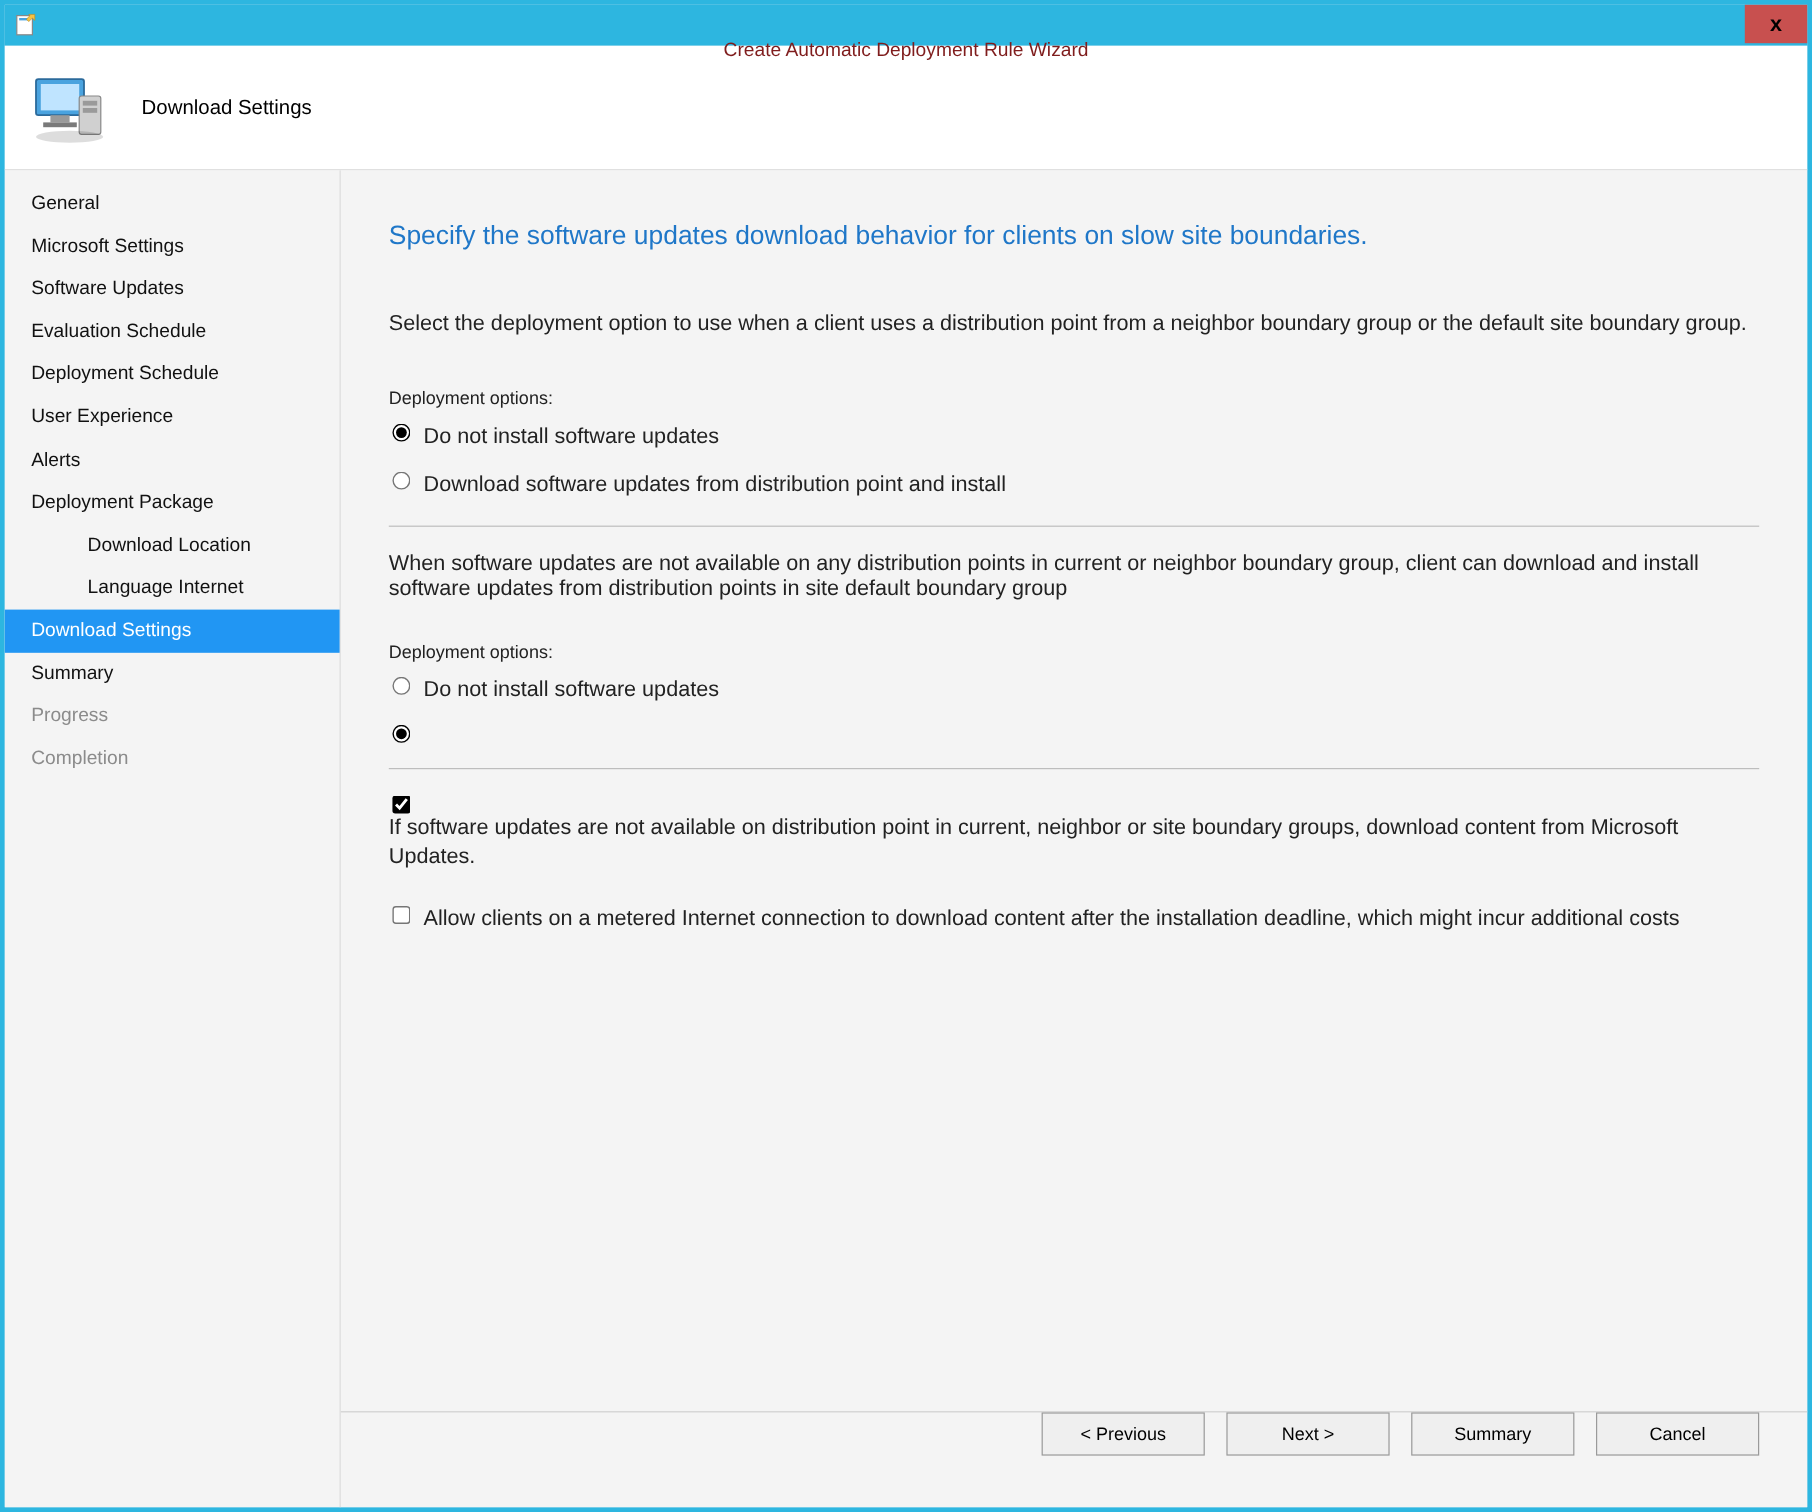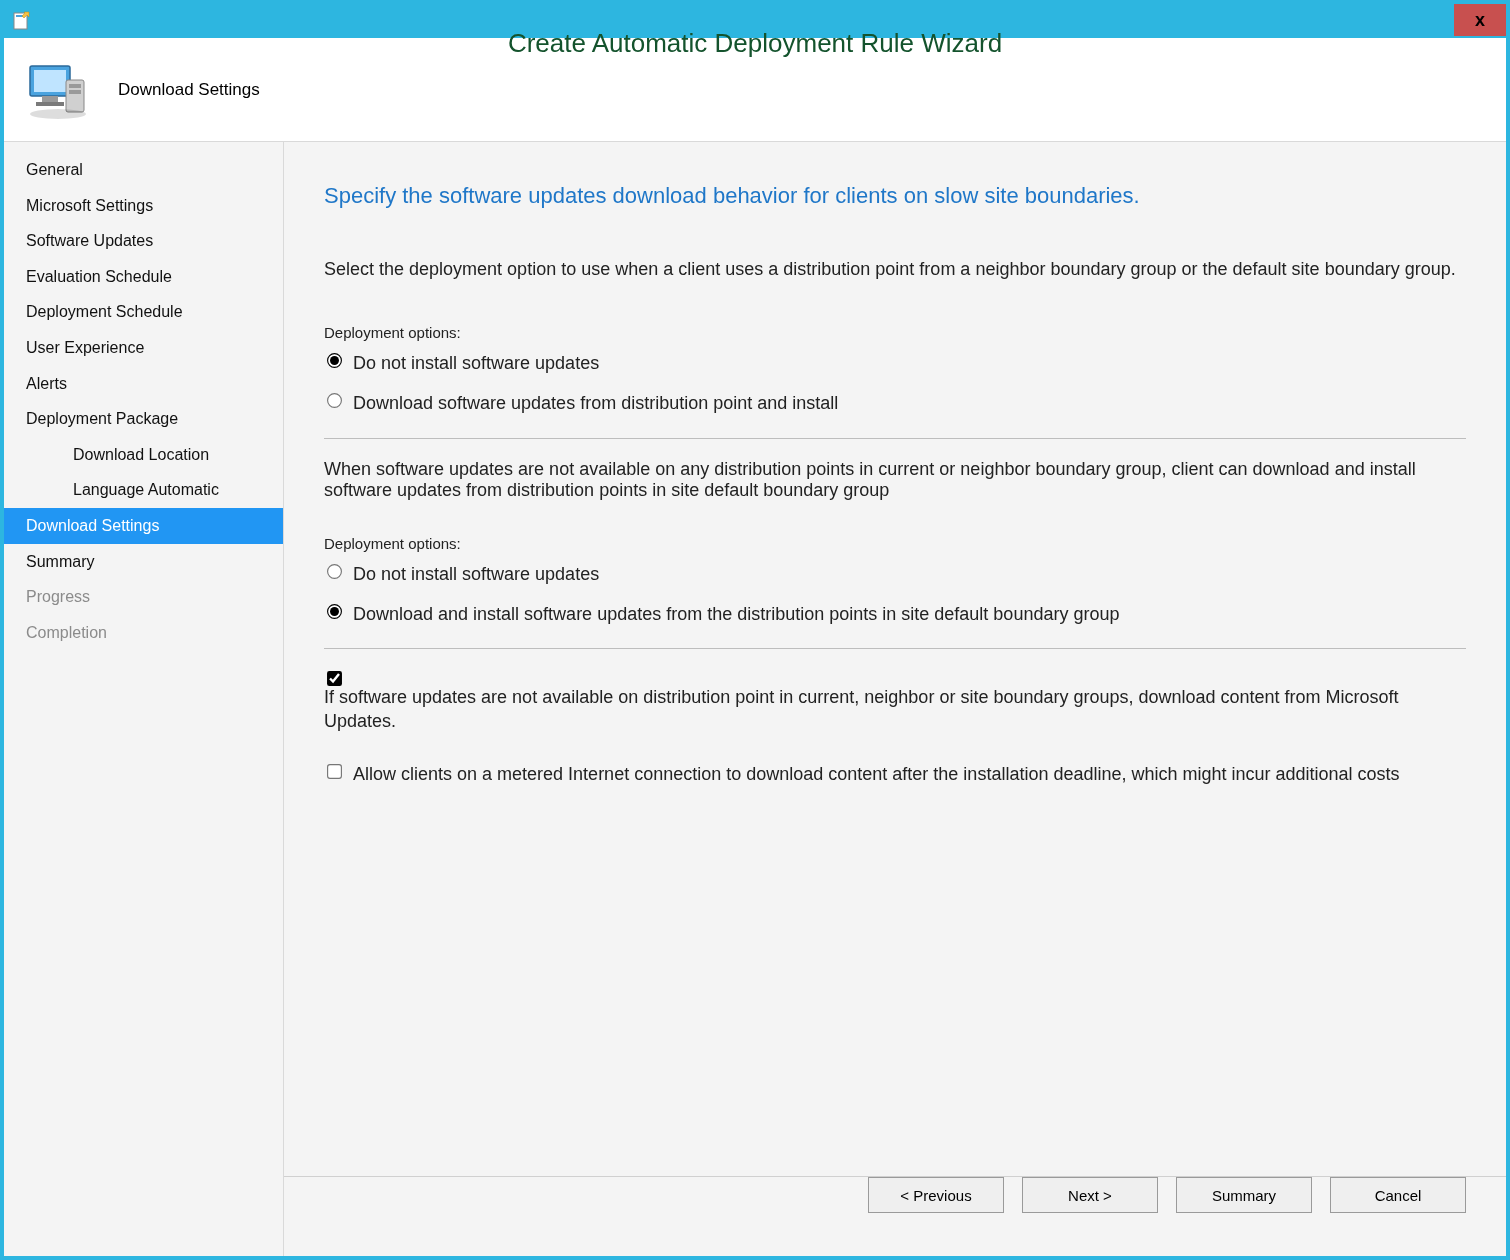"Create Automatic Deployment Rule Wizard" .titlebar .title { color: #14532d -> #7f1d1d; font-size: 26px -> 16px }
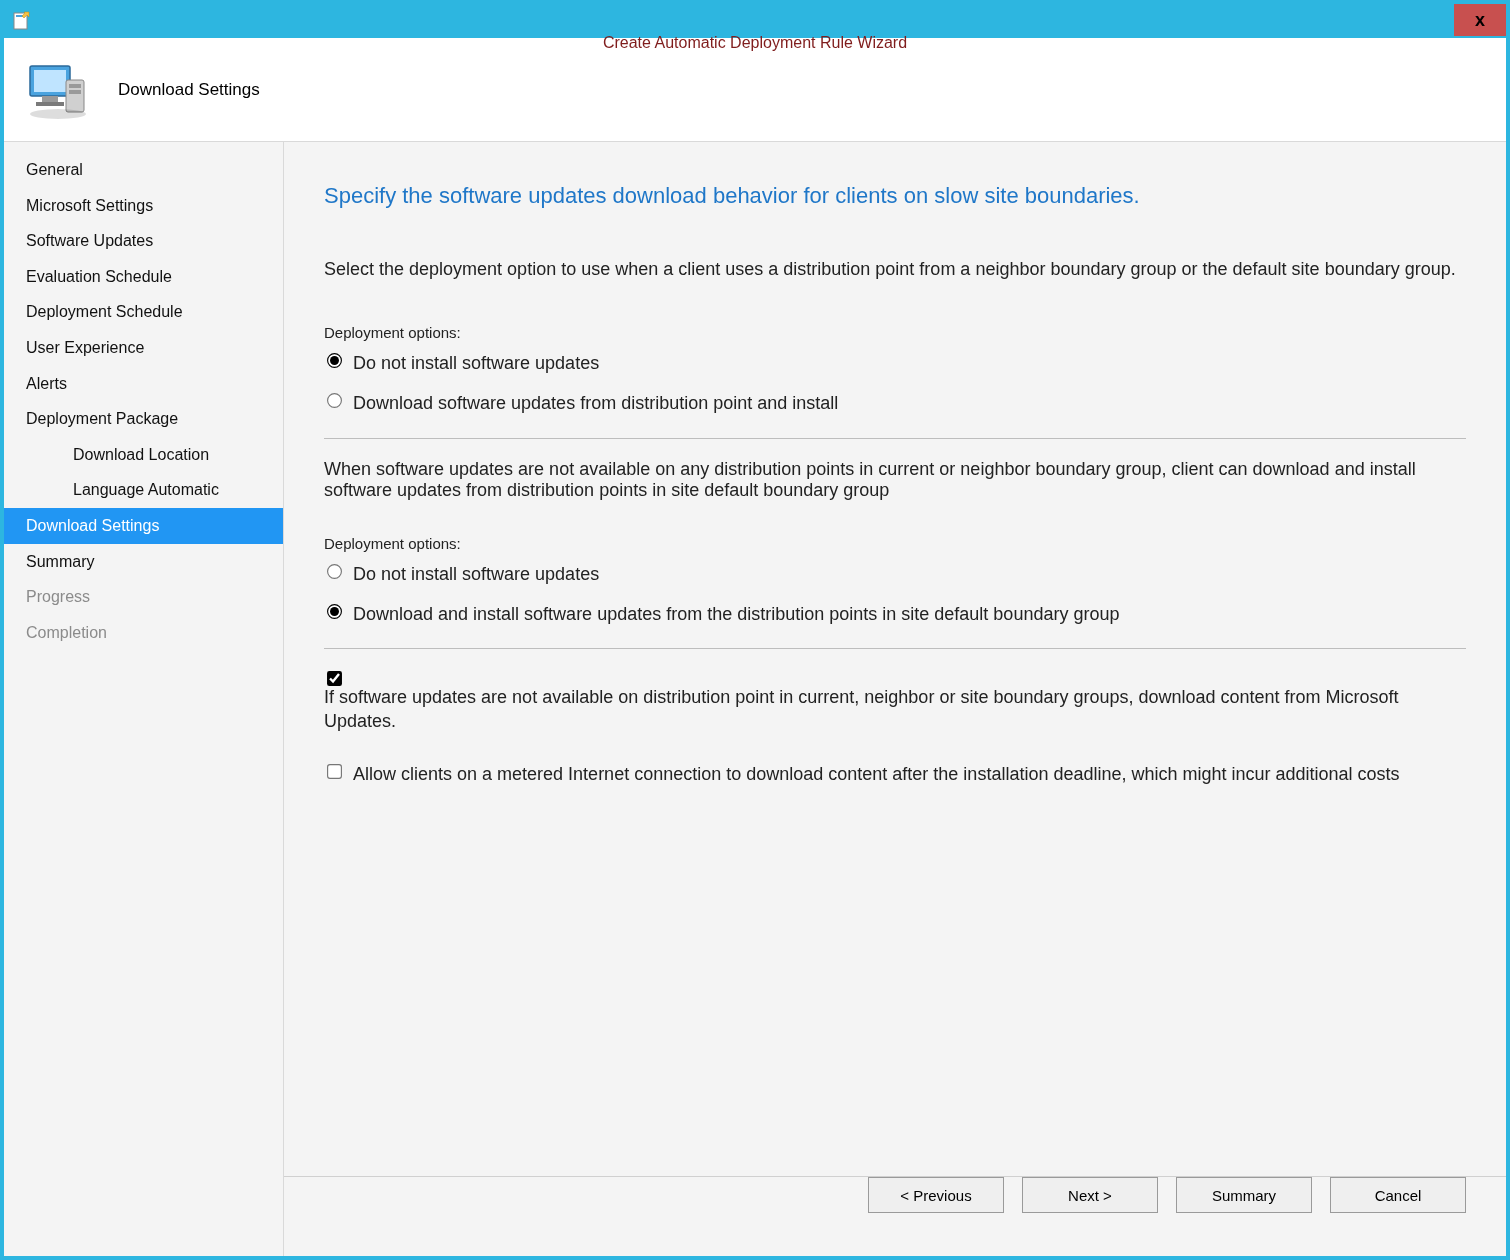"Language Automatic" div.item { text: Automatic -> Internet }
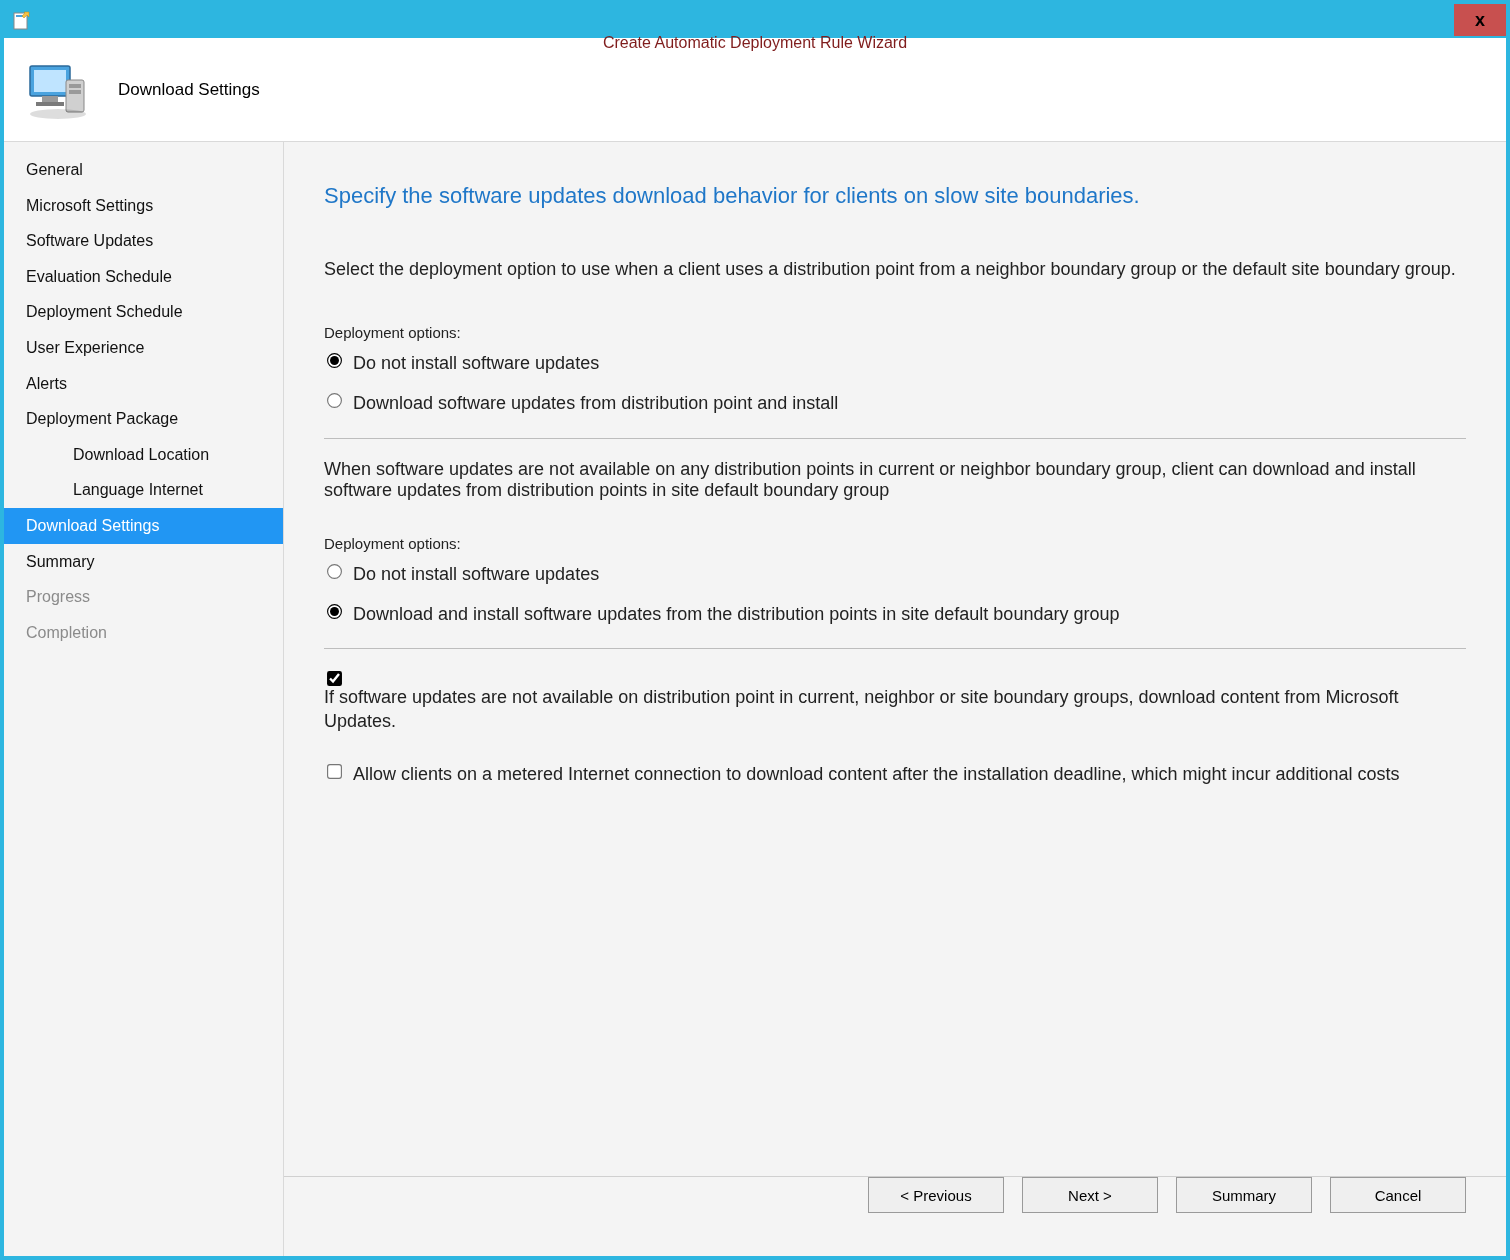"Download and install software updates" label { html: <label>Download and install software updates from the distribution points in site default boundary group</label> -> none }
